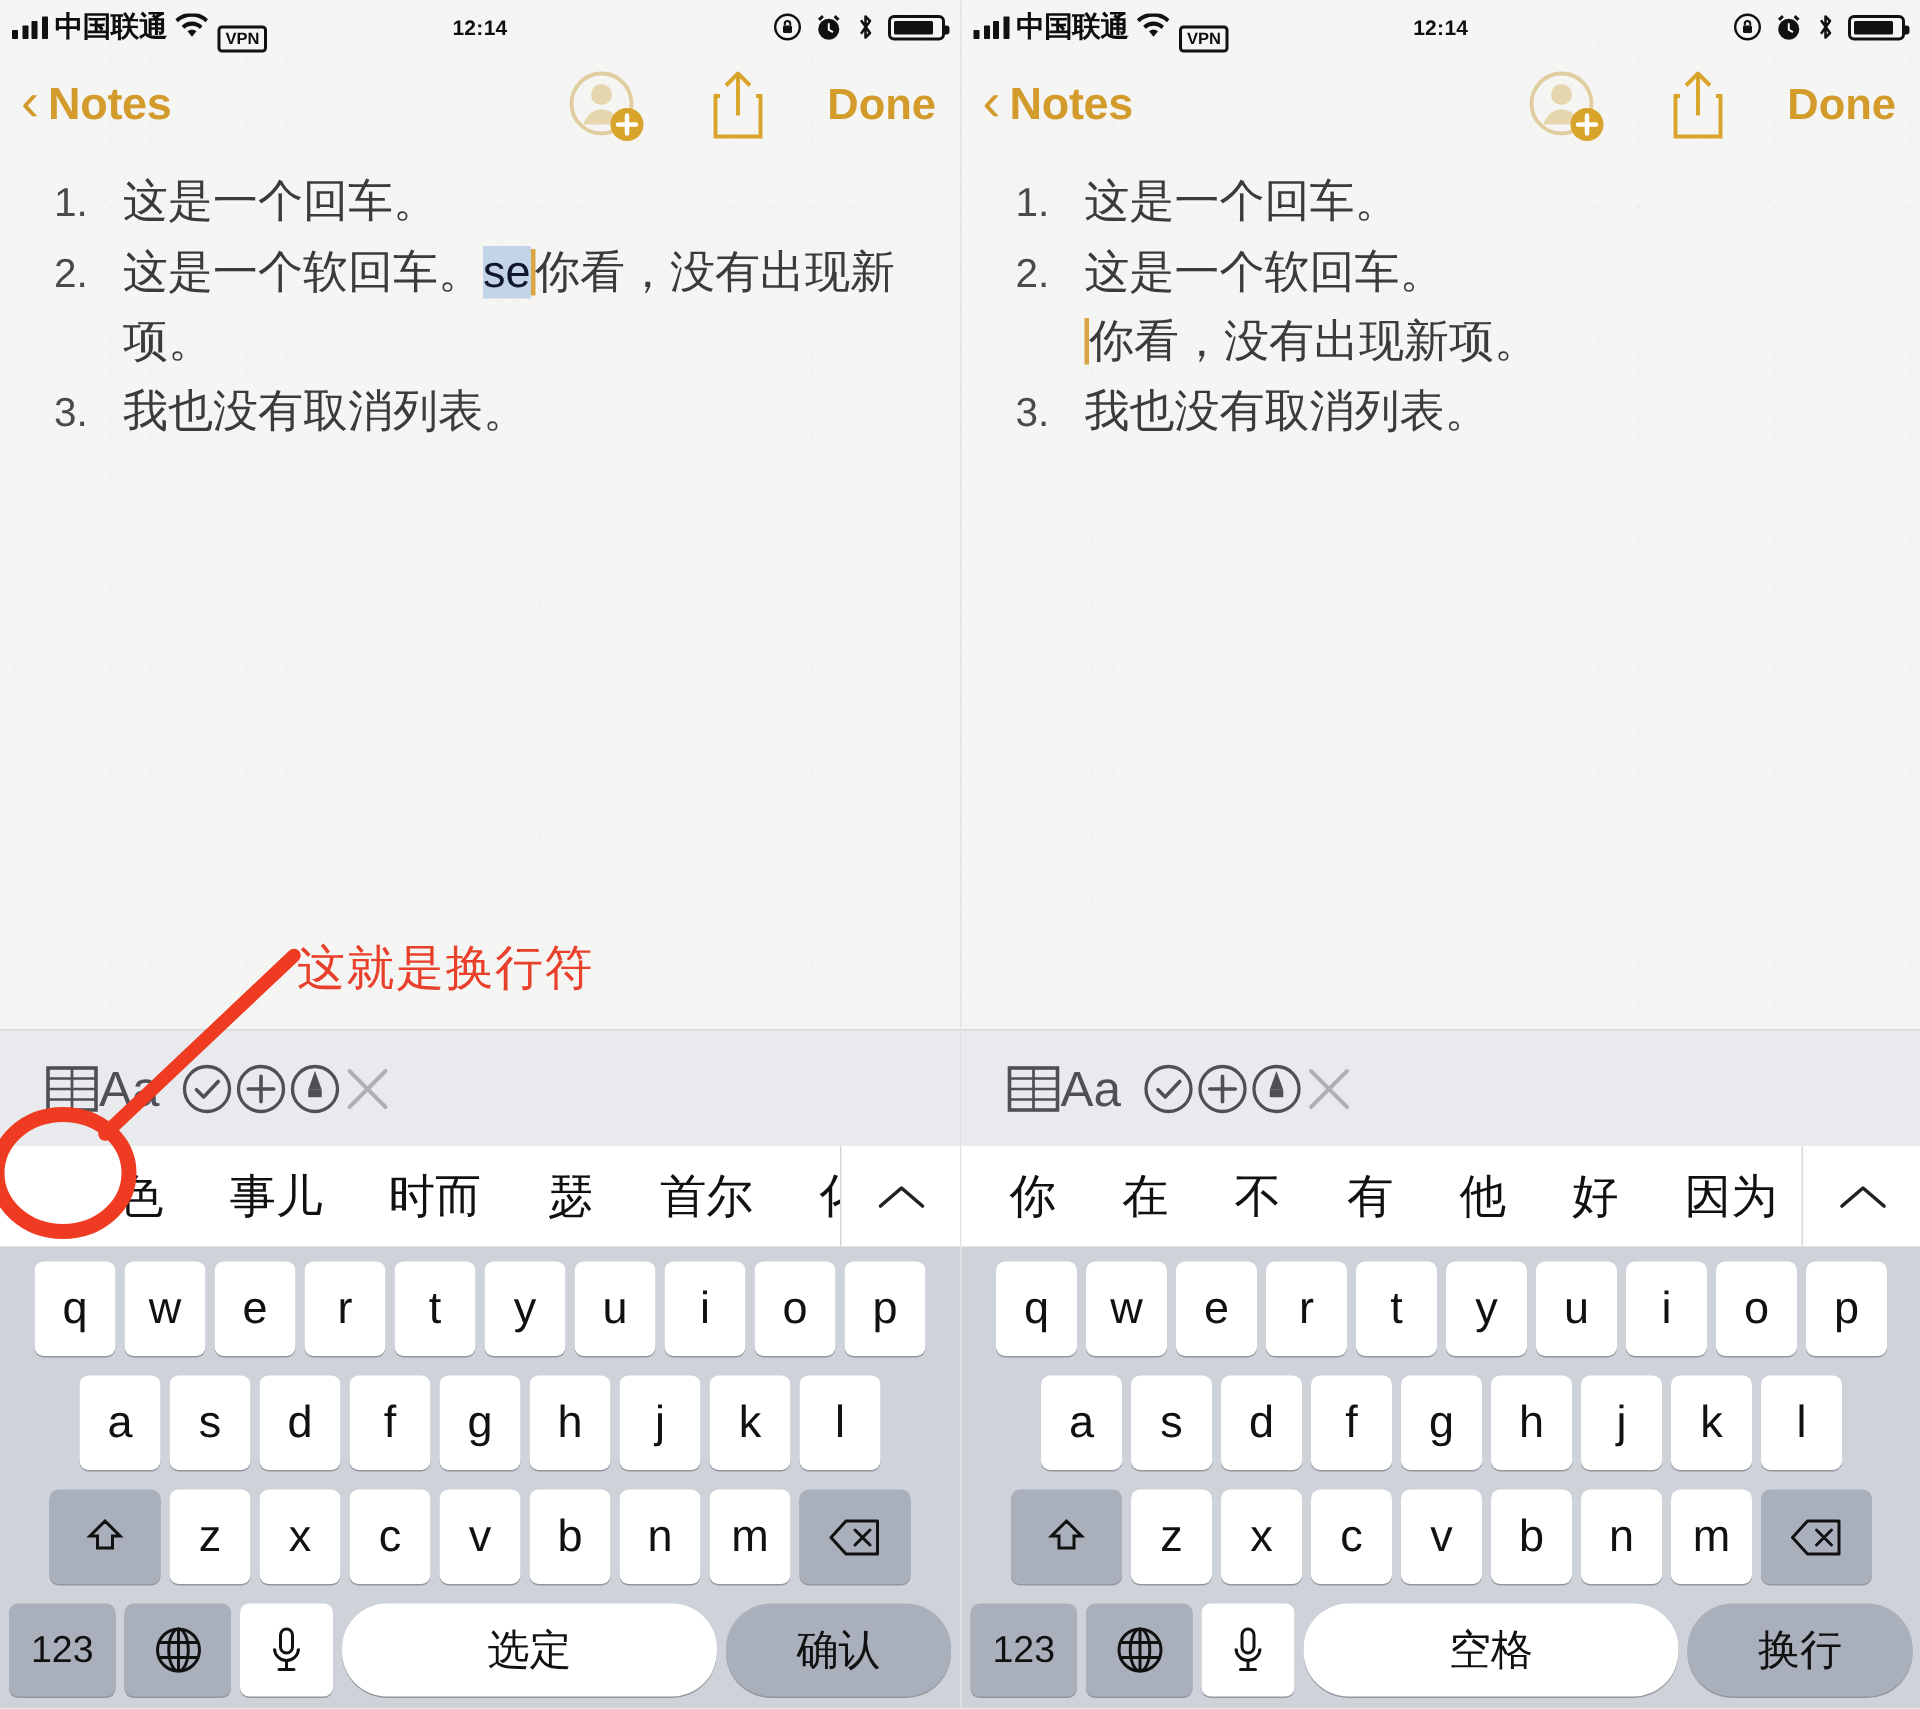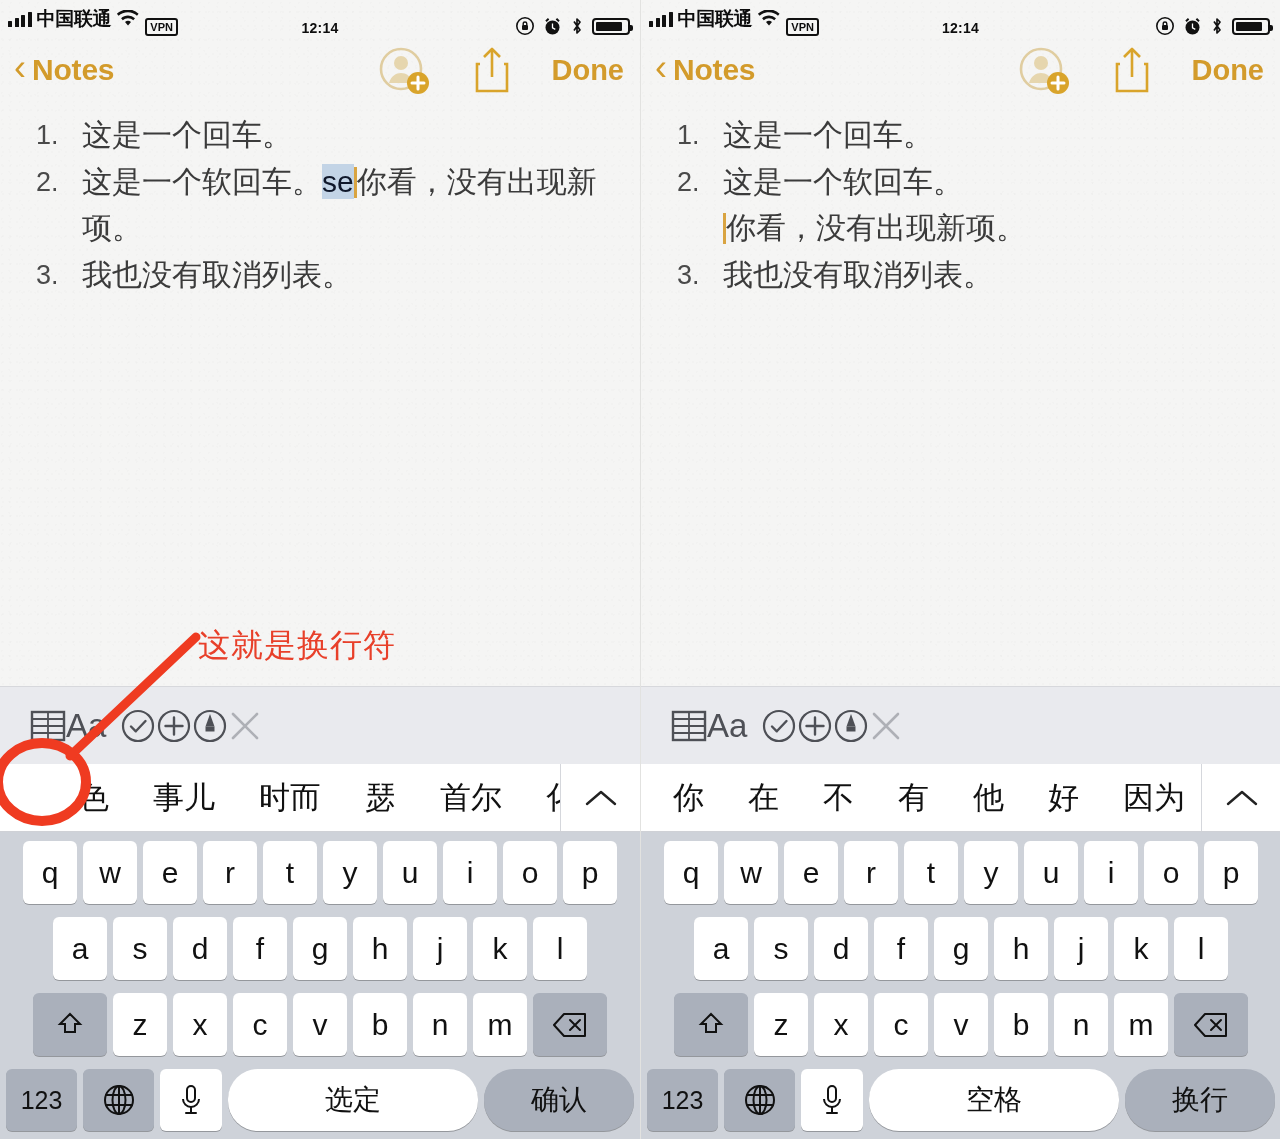"中国联通" .statusbar { align-items: flex-end -> center }
